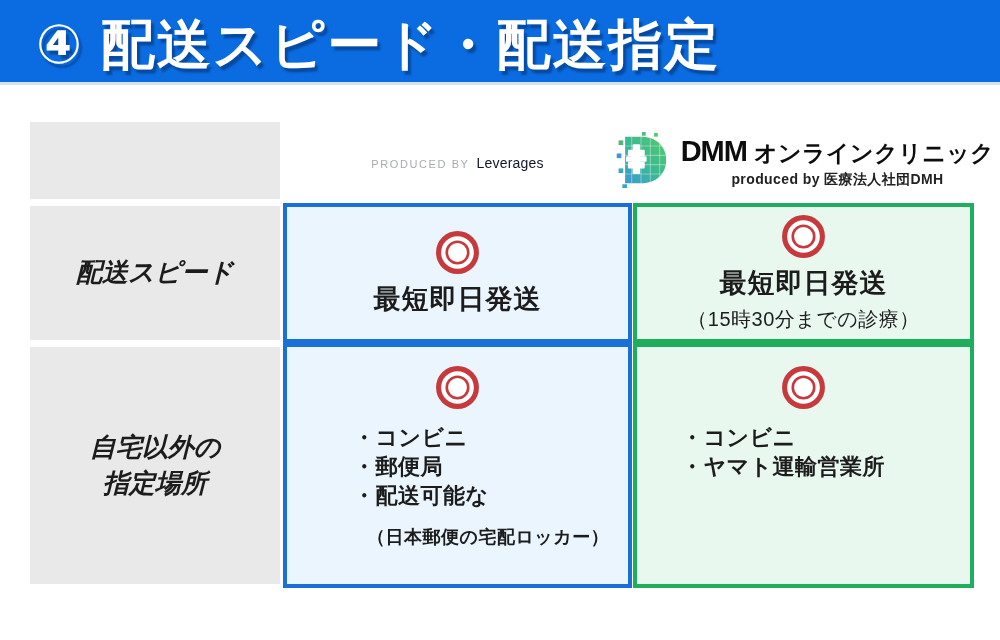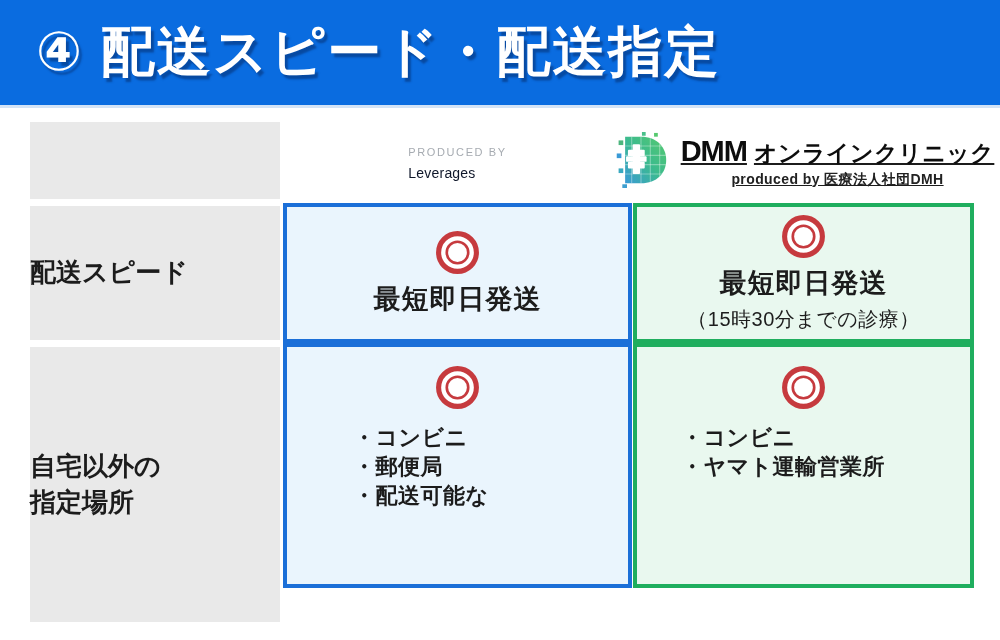"④ 配送スピード・配送指定" .header { align-items: center -> flex-end; height: 105px -> 82px }
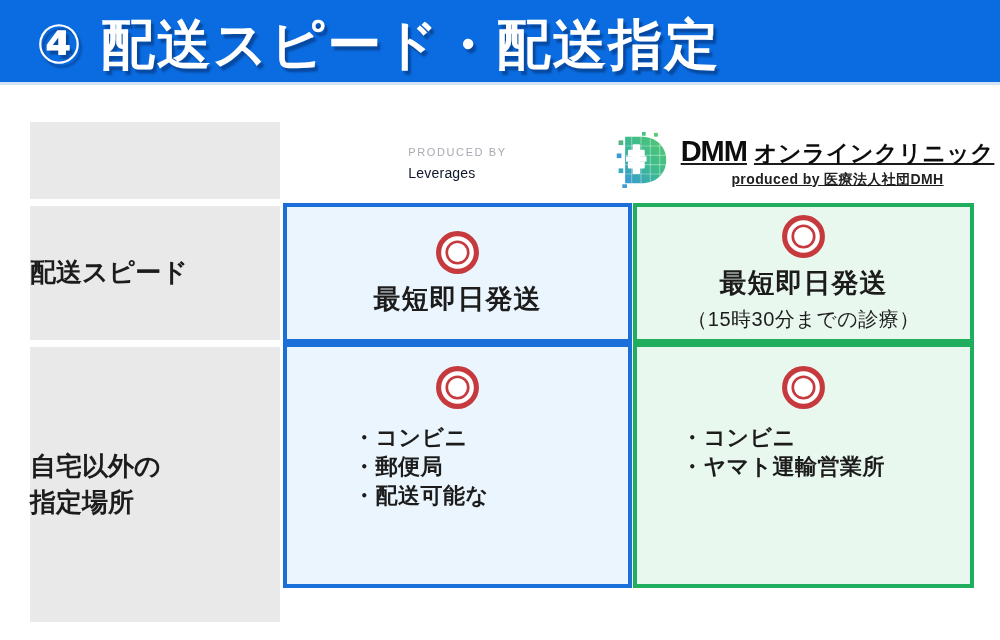"PRODUCED BY" .levacli-tag { flex-direction: column -> none }
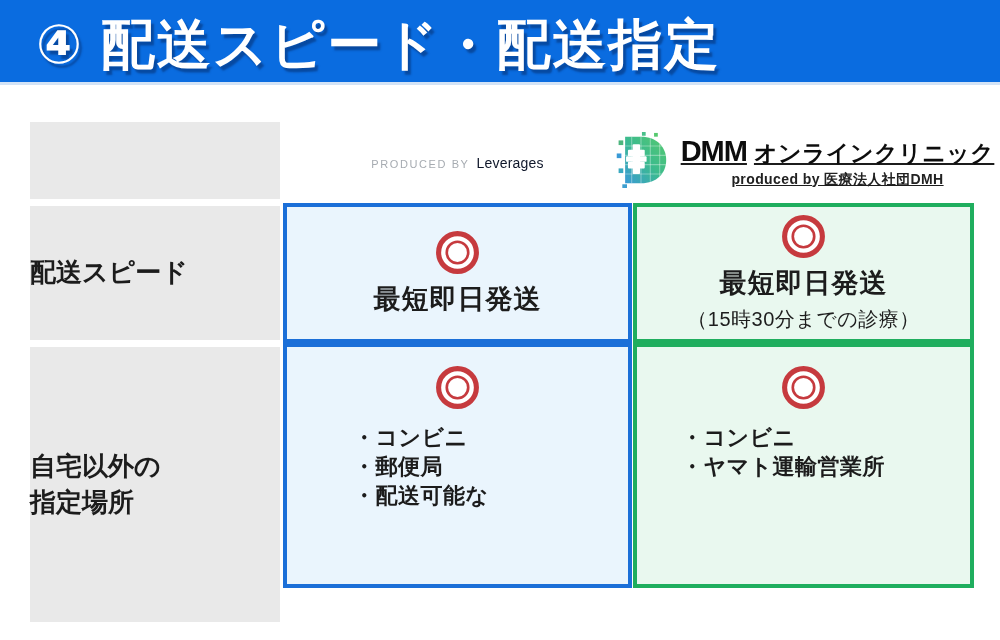"DMM" #logo-dmm { text-decoration: underline -> none }
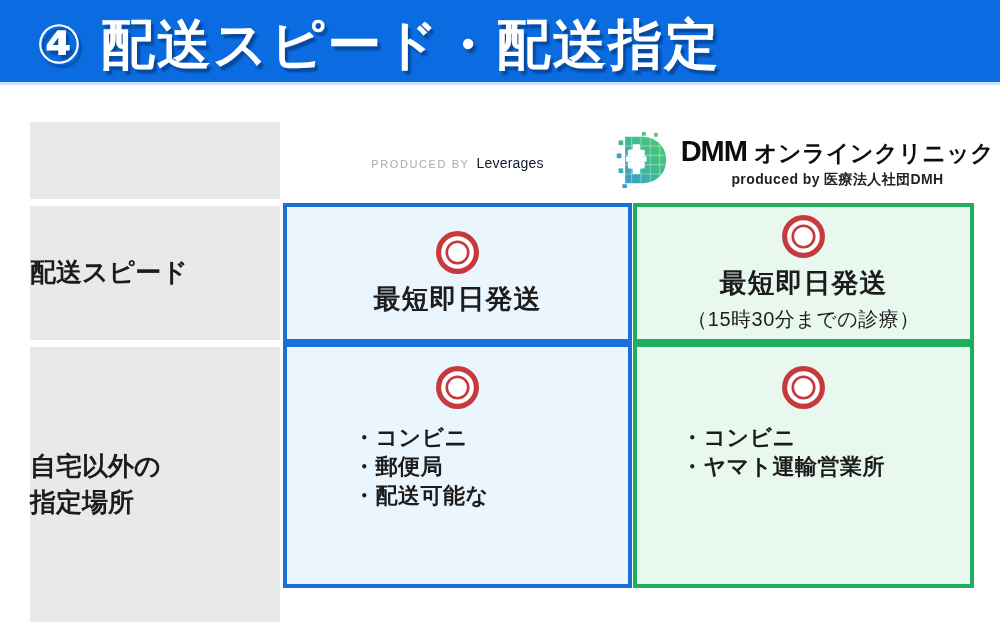"配送スピード" .label-cell { align-items: flex-start -> center; font-style: none -> italic }
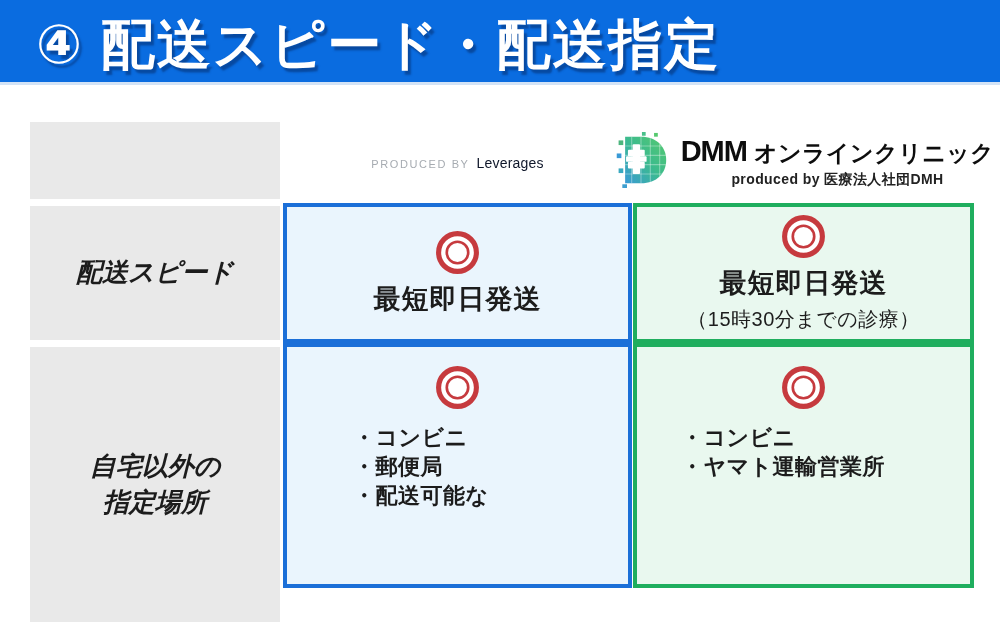"自宅以外の" #label-loc { height: 275px -> 237px }
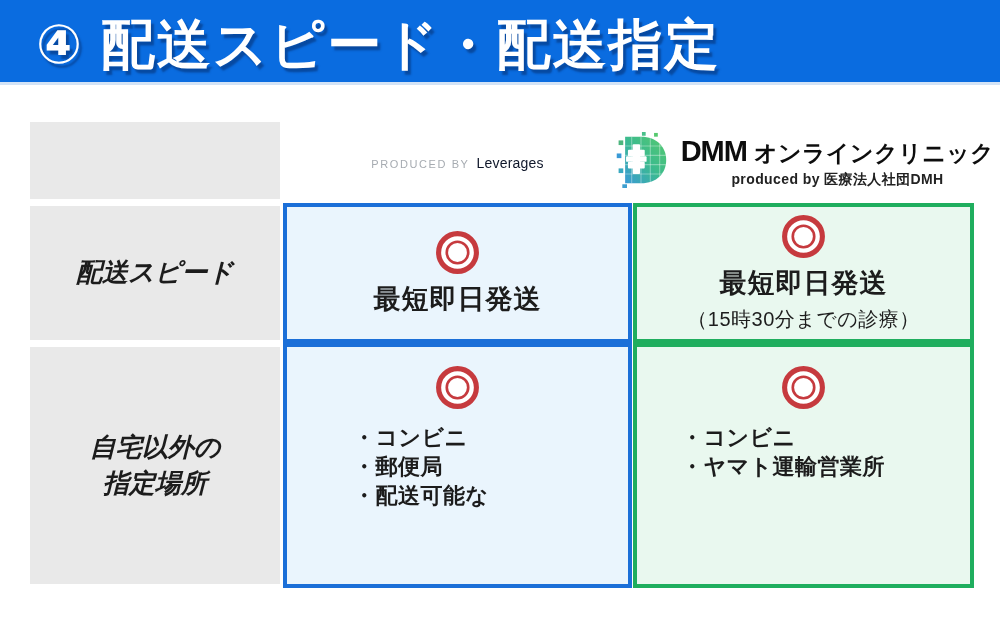"（日本郵便の宅配ロッカー）" div.locker-note { html: none -> <div>（日本郵便の宅配ロッカー）</div> }
